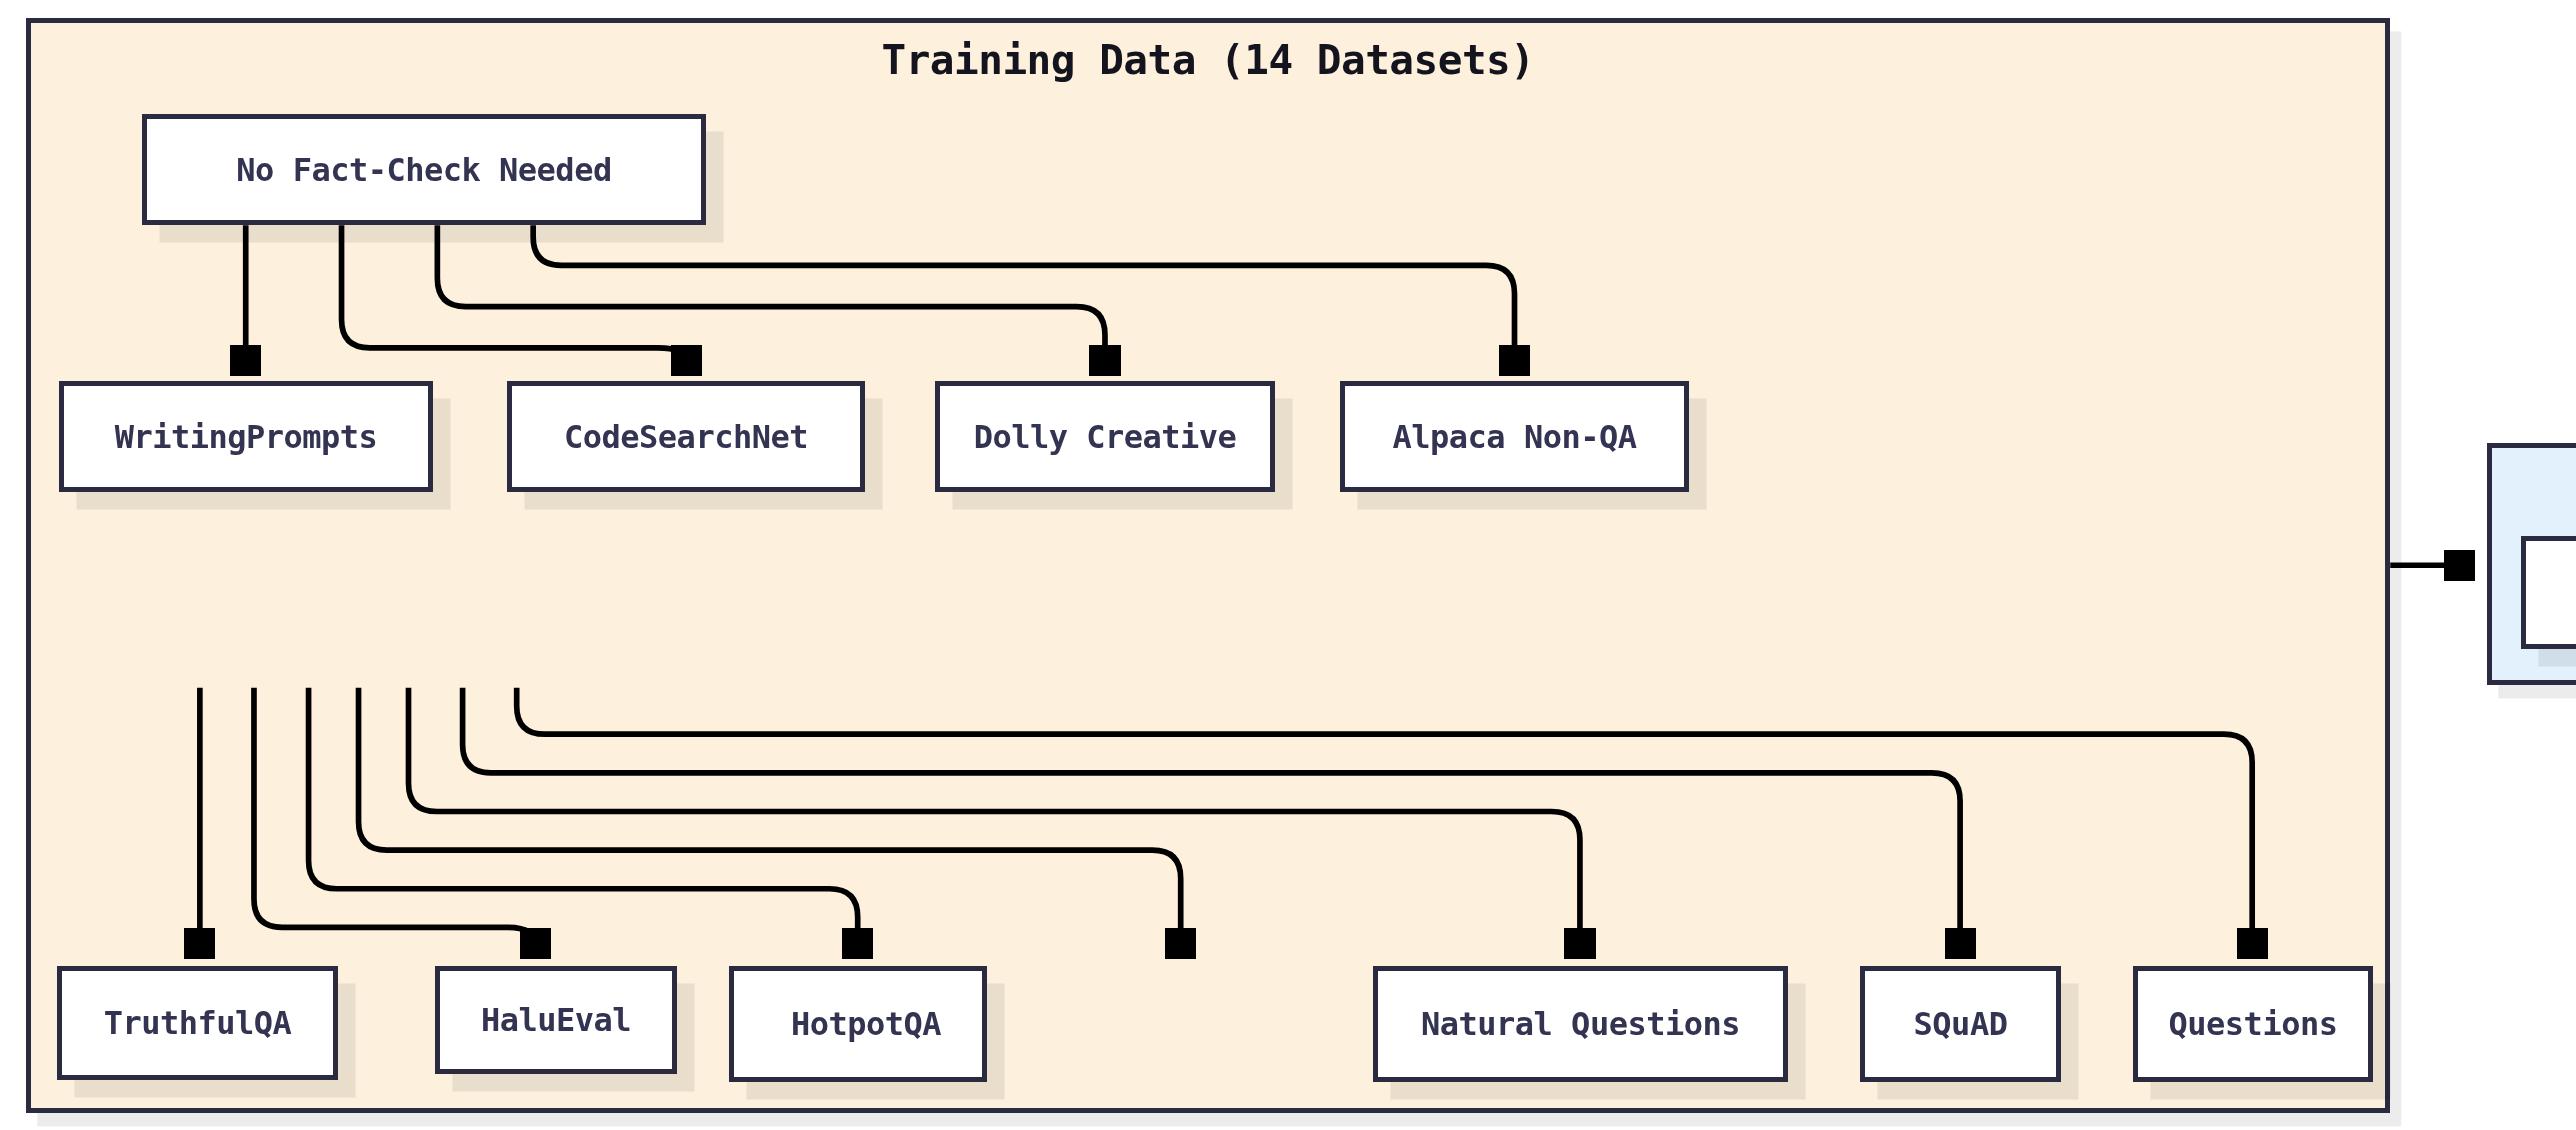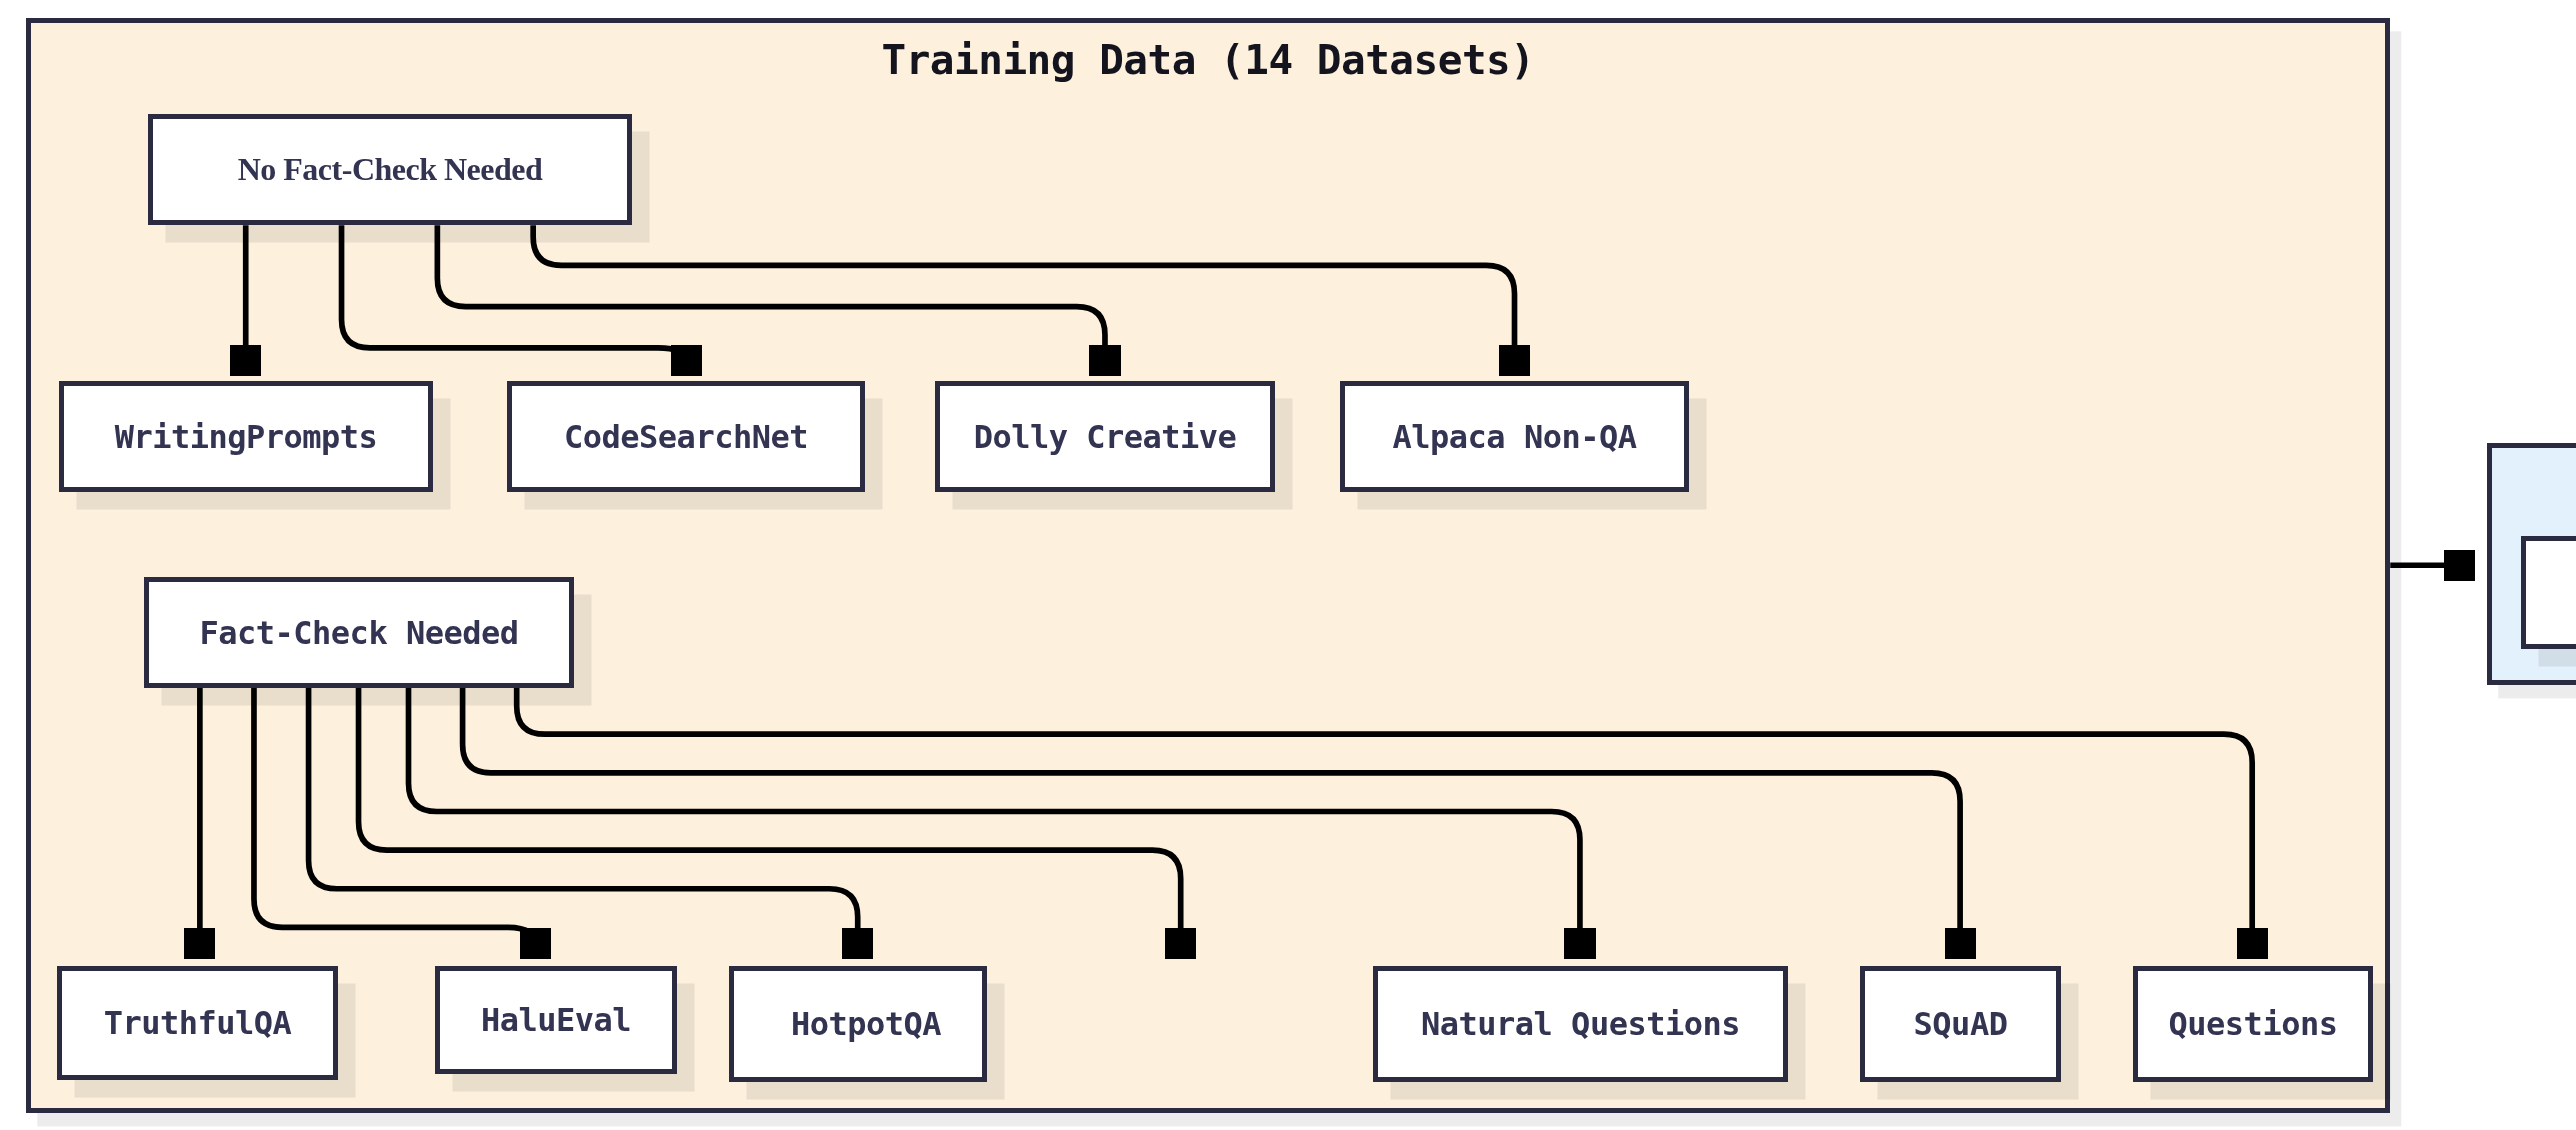"No Fact-Check Needed" div.node { font-family: Liberation Serif, serif -> none; left: 148px -> 142px; width: 484px -> 564px }
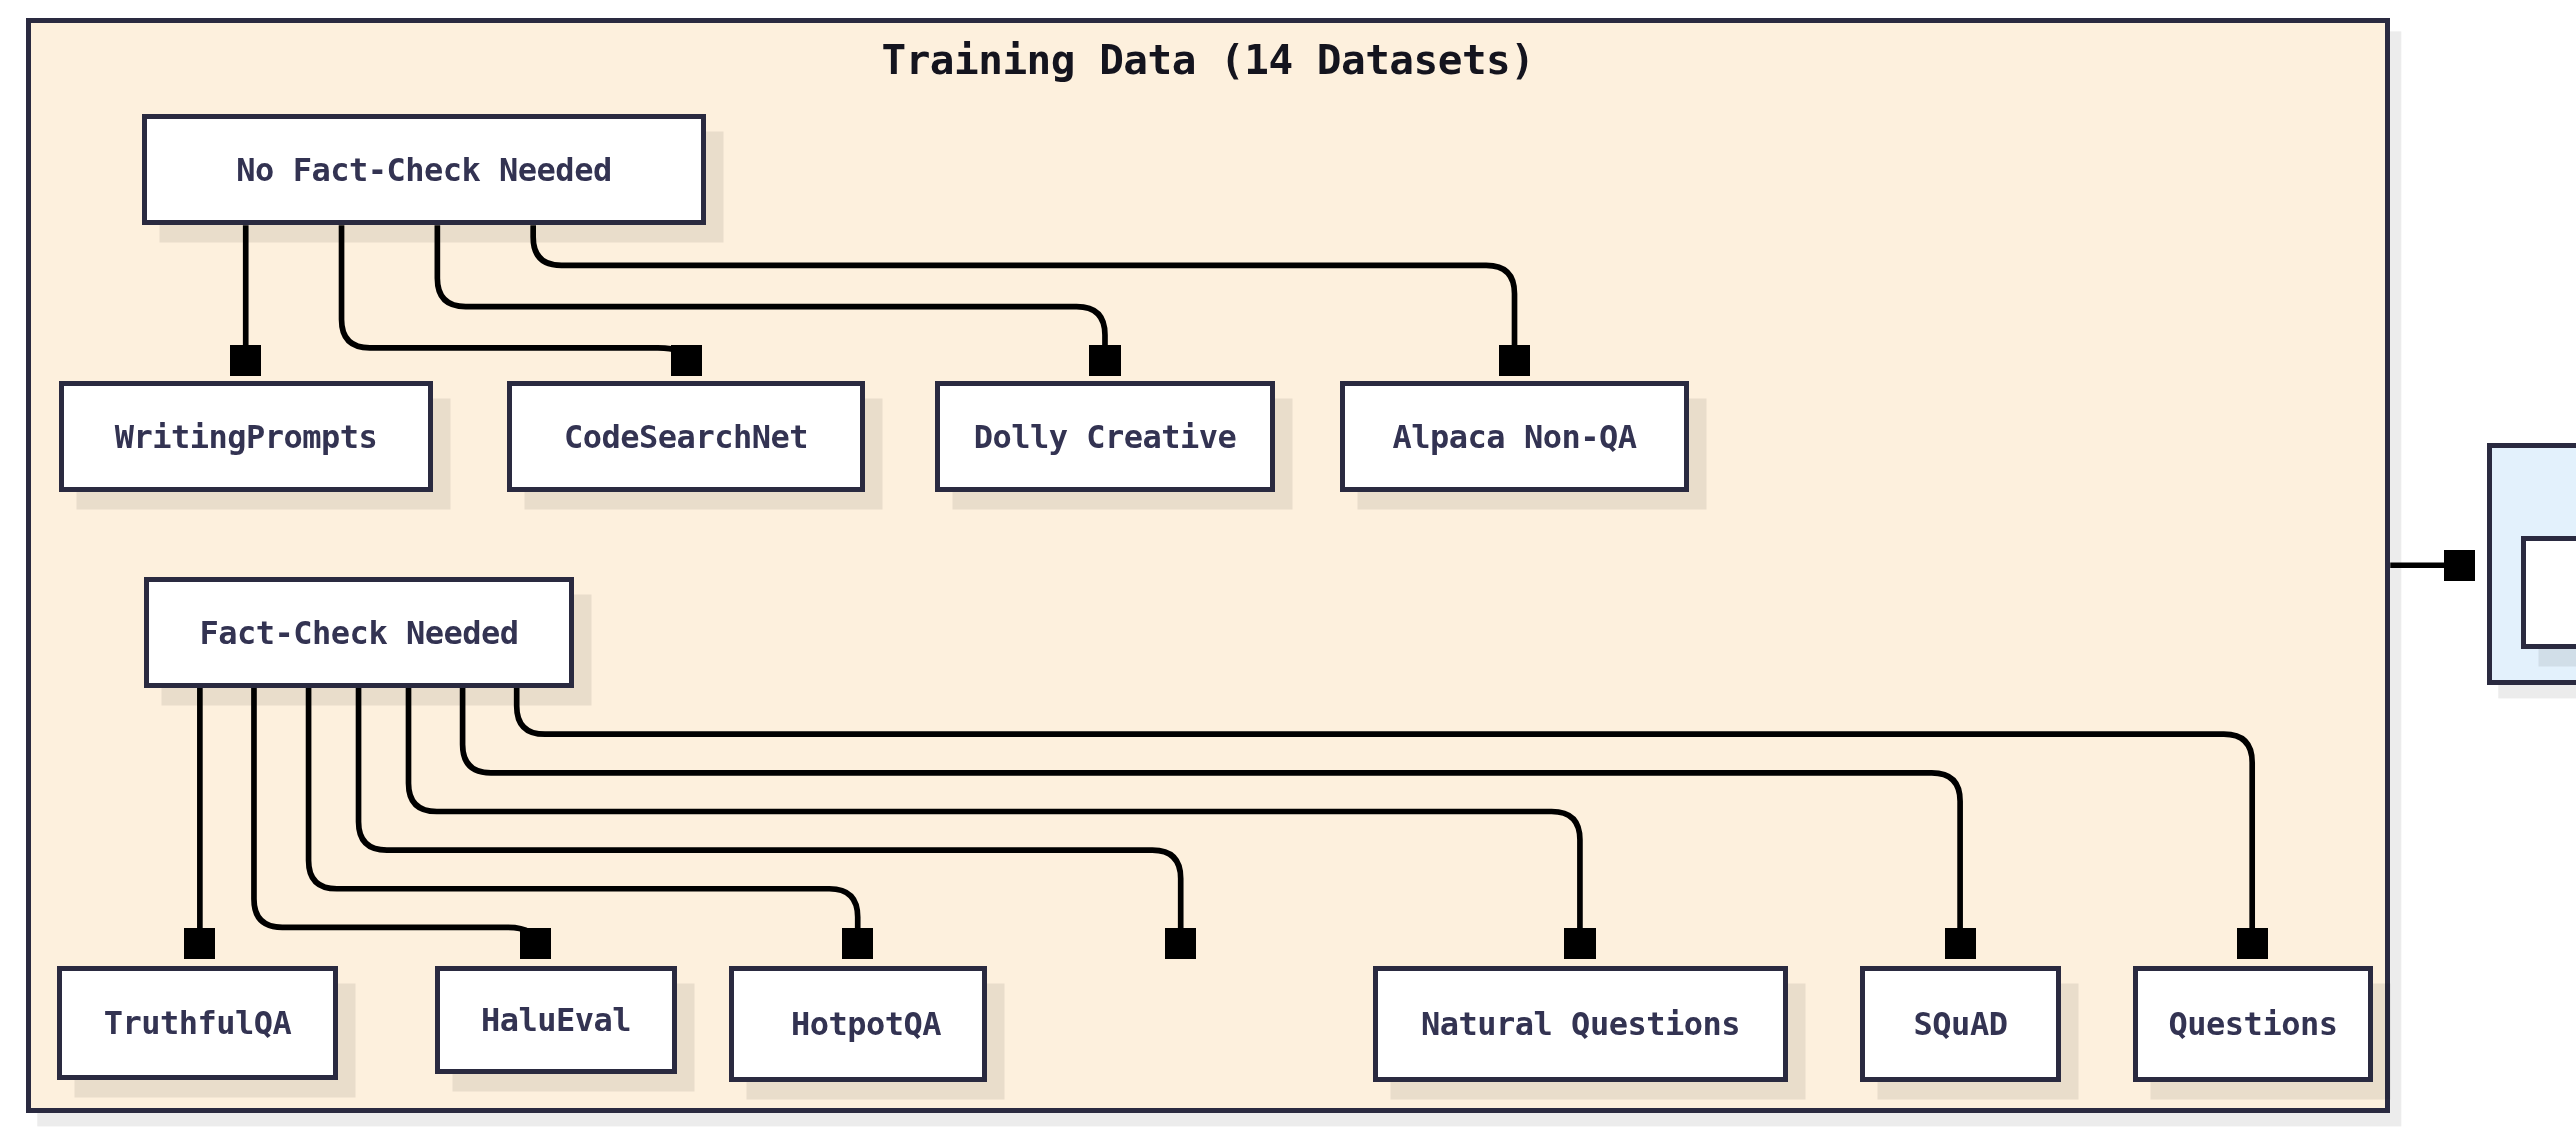"Fact-Check Needed" div.node { html: <div>Fact-Check Needed</div> -> none }
